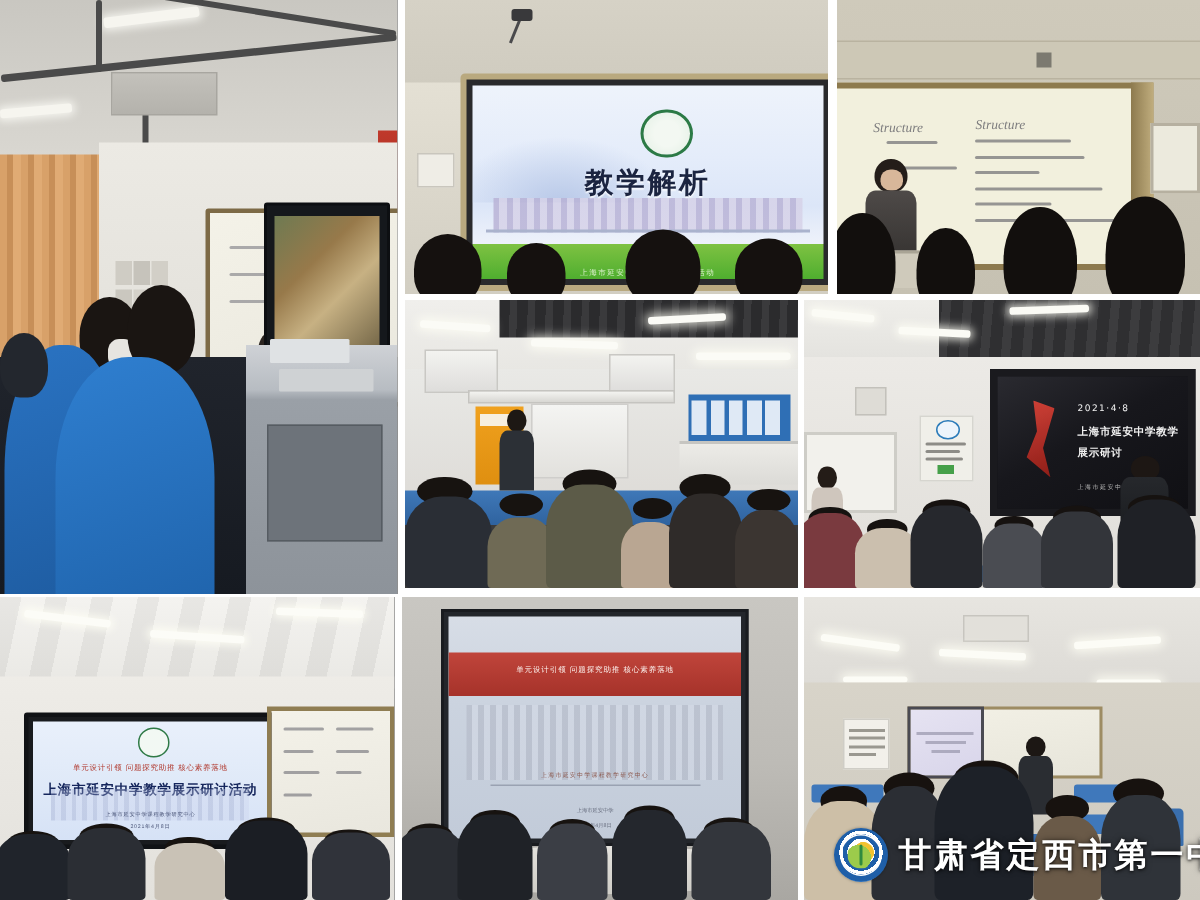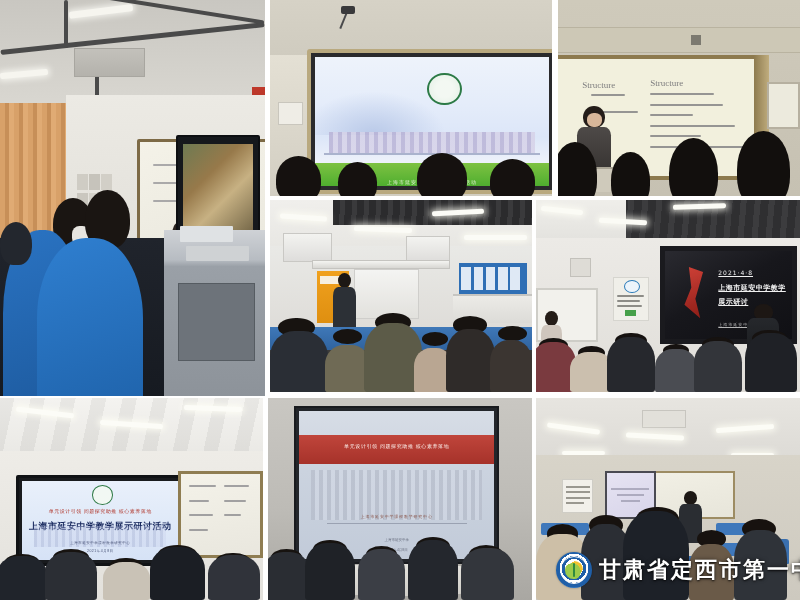"Structure" #p3 .noteword { font-style: none -> italic }
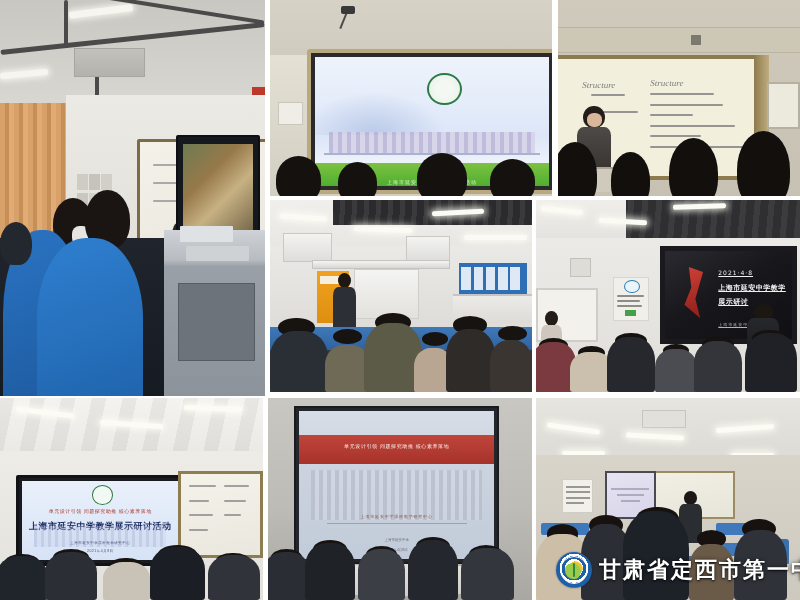"教学解析" div.slide-title { html: none -> <div>教学解析</div> }
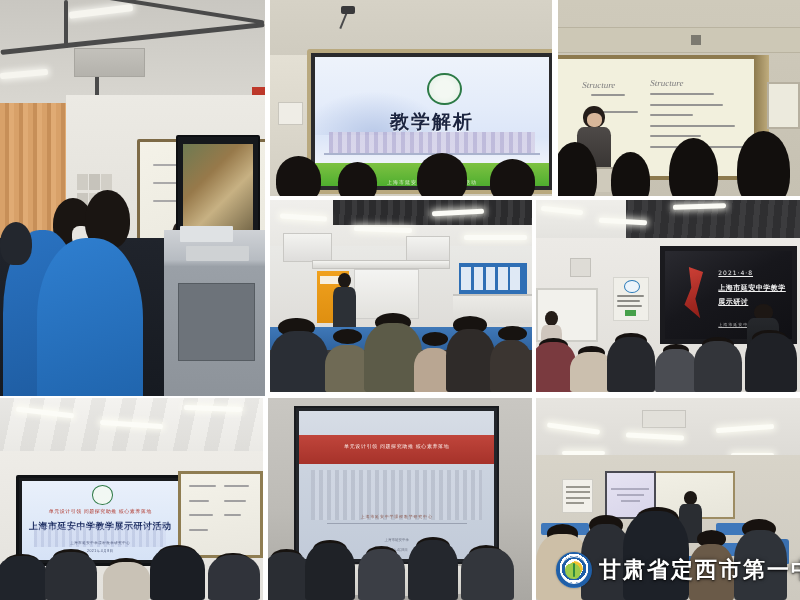"上海市延安中学教学" #p5 .scr .line { text-decoration: underline -> none }
